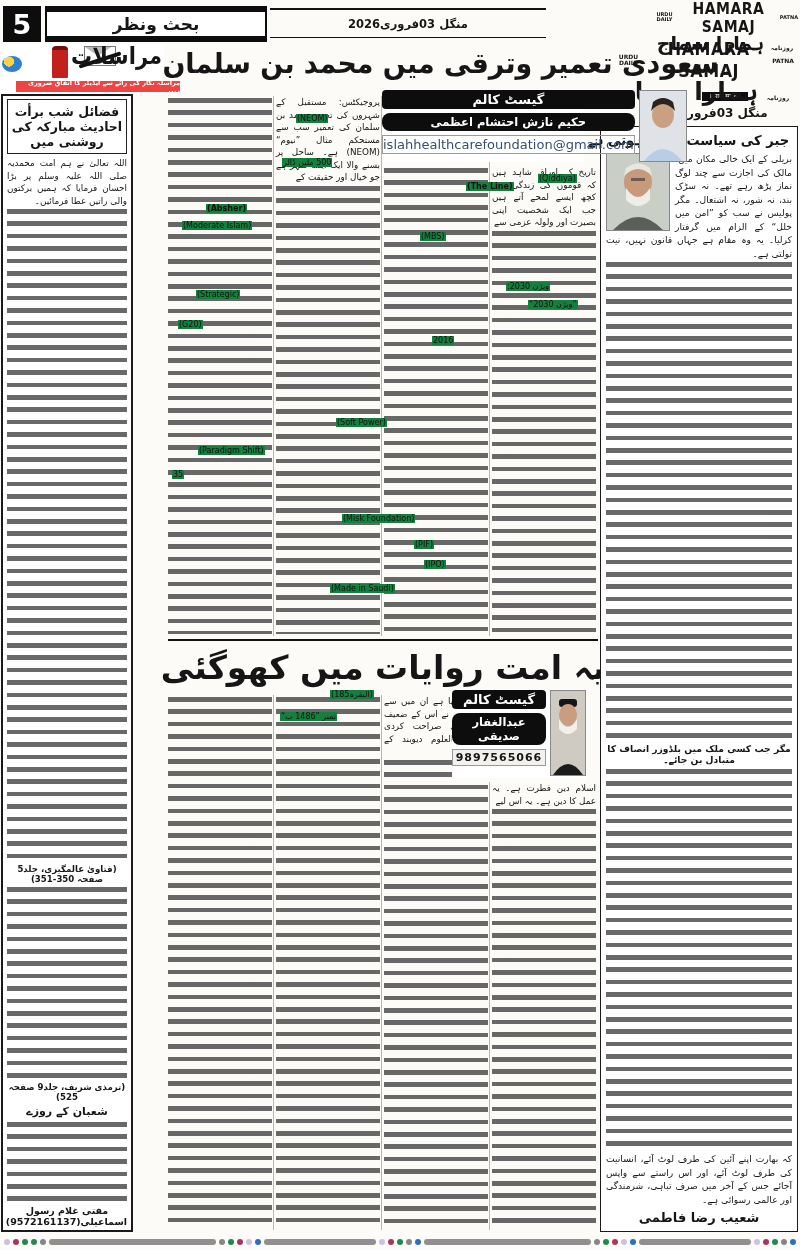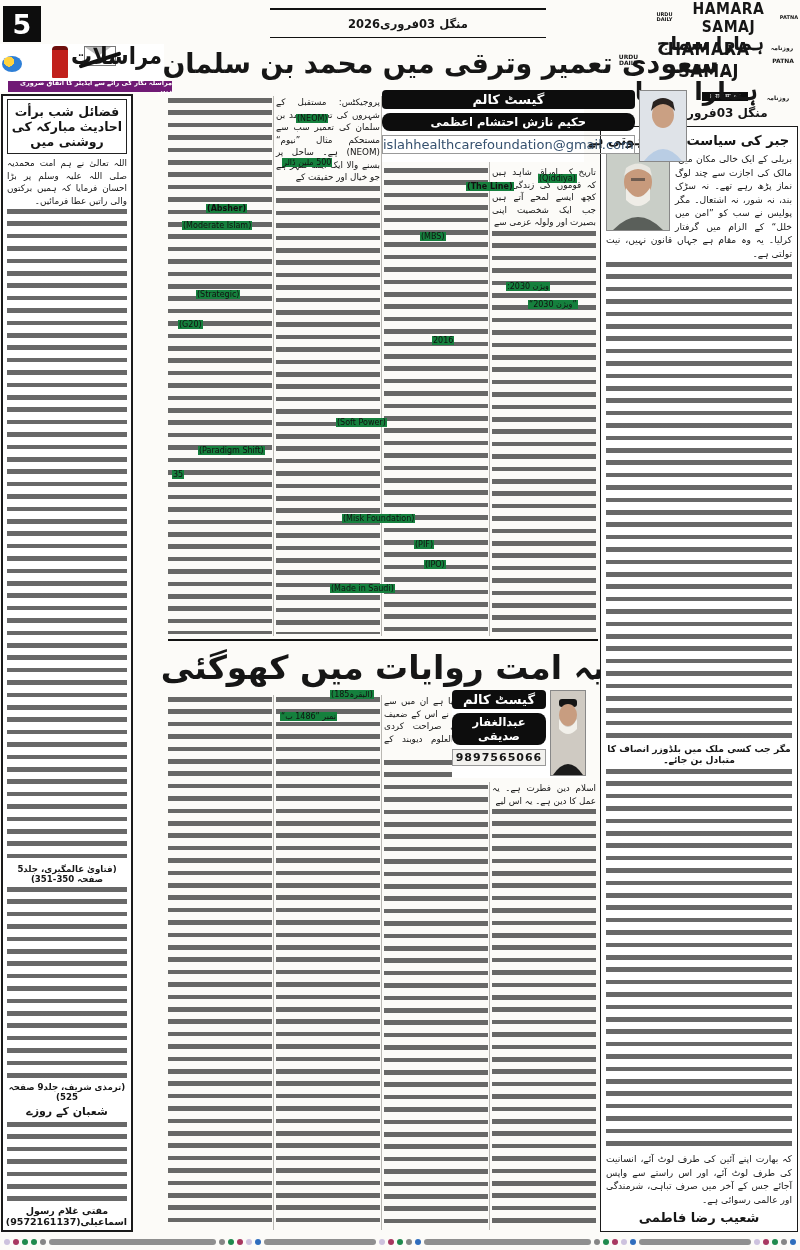"بحث ونظر" div.section-panel { html: none -> <div> <span>بحث ونظر</span> </div> }
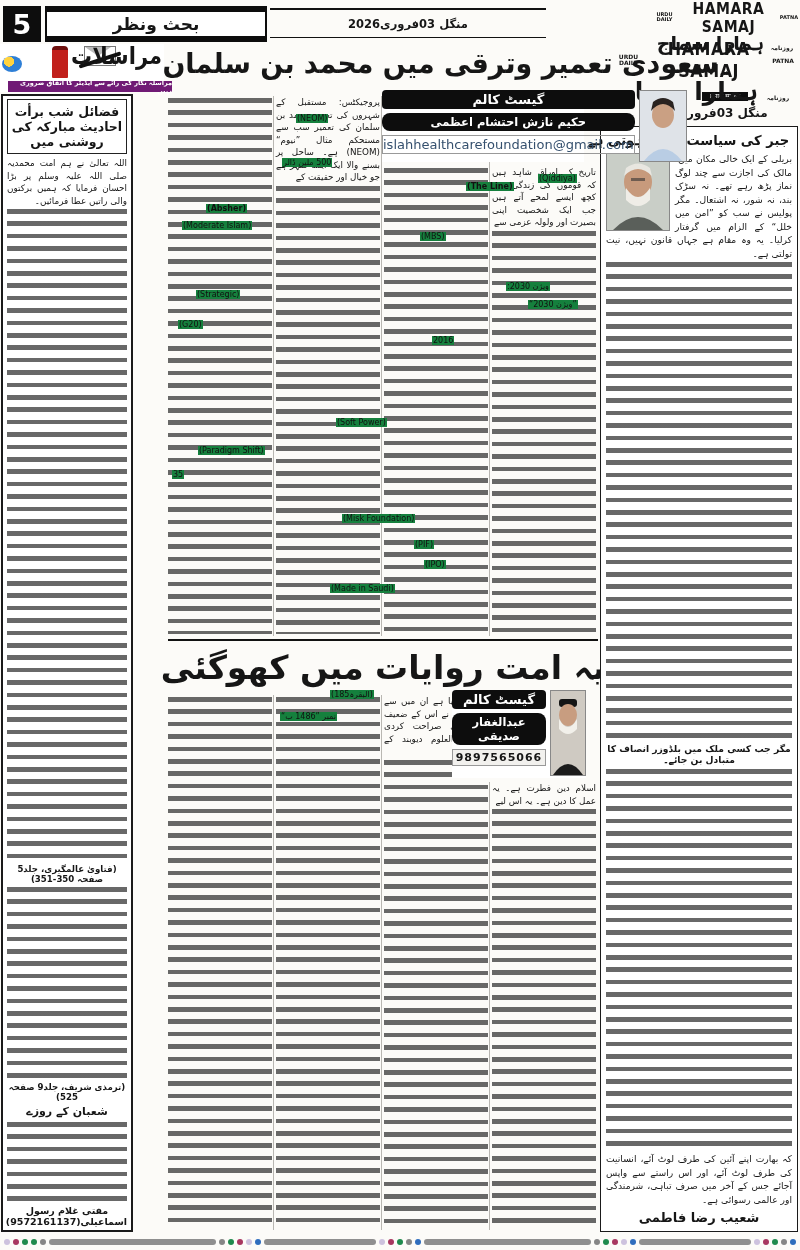"مراسلہ نگار کی رائے سے" .letters-strip { background: #701a75 -> #ef4444; left: 8px -> 16px }
